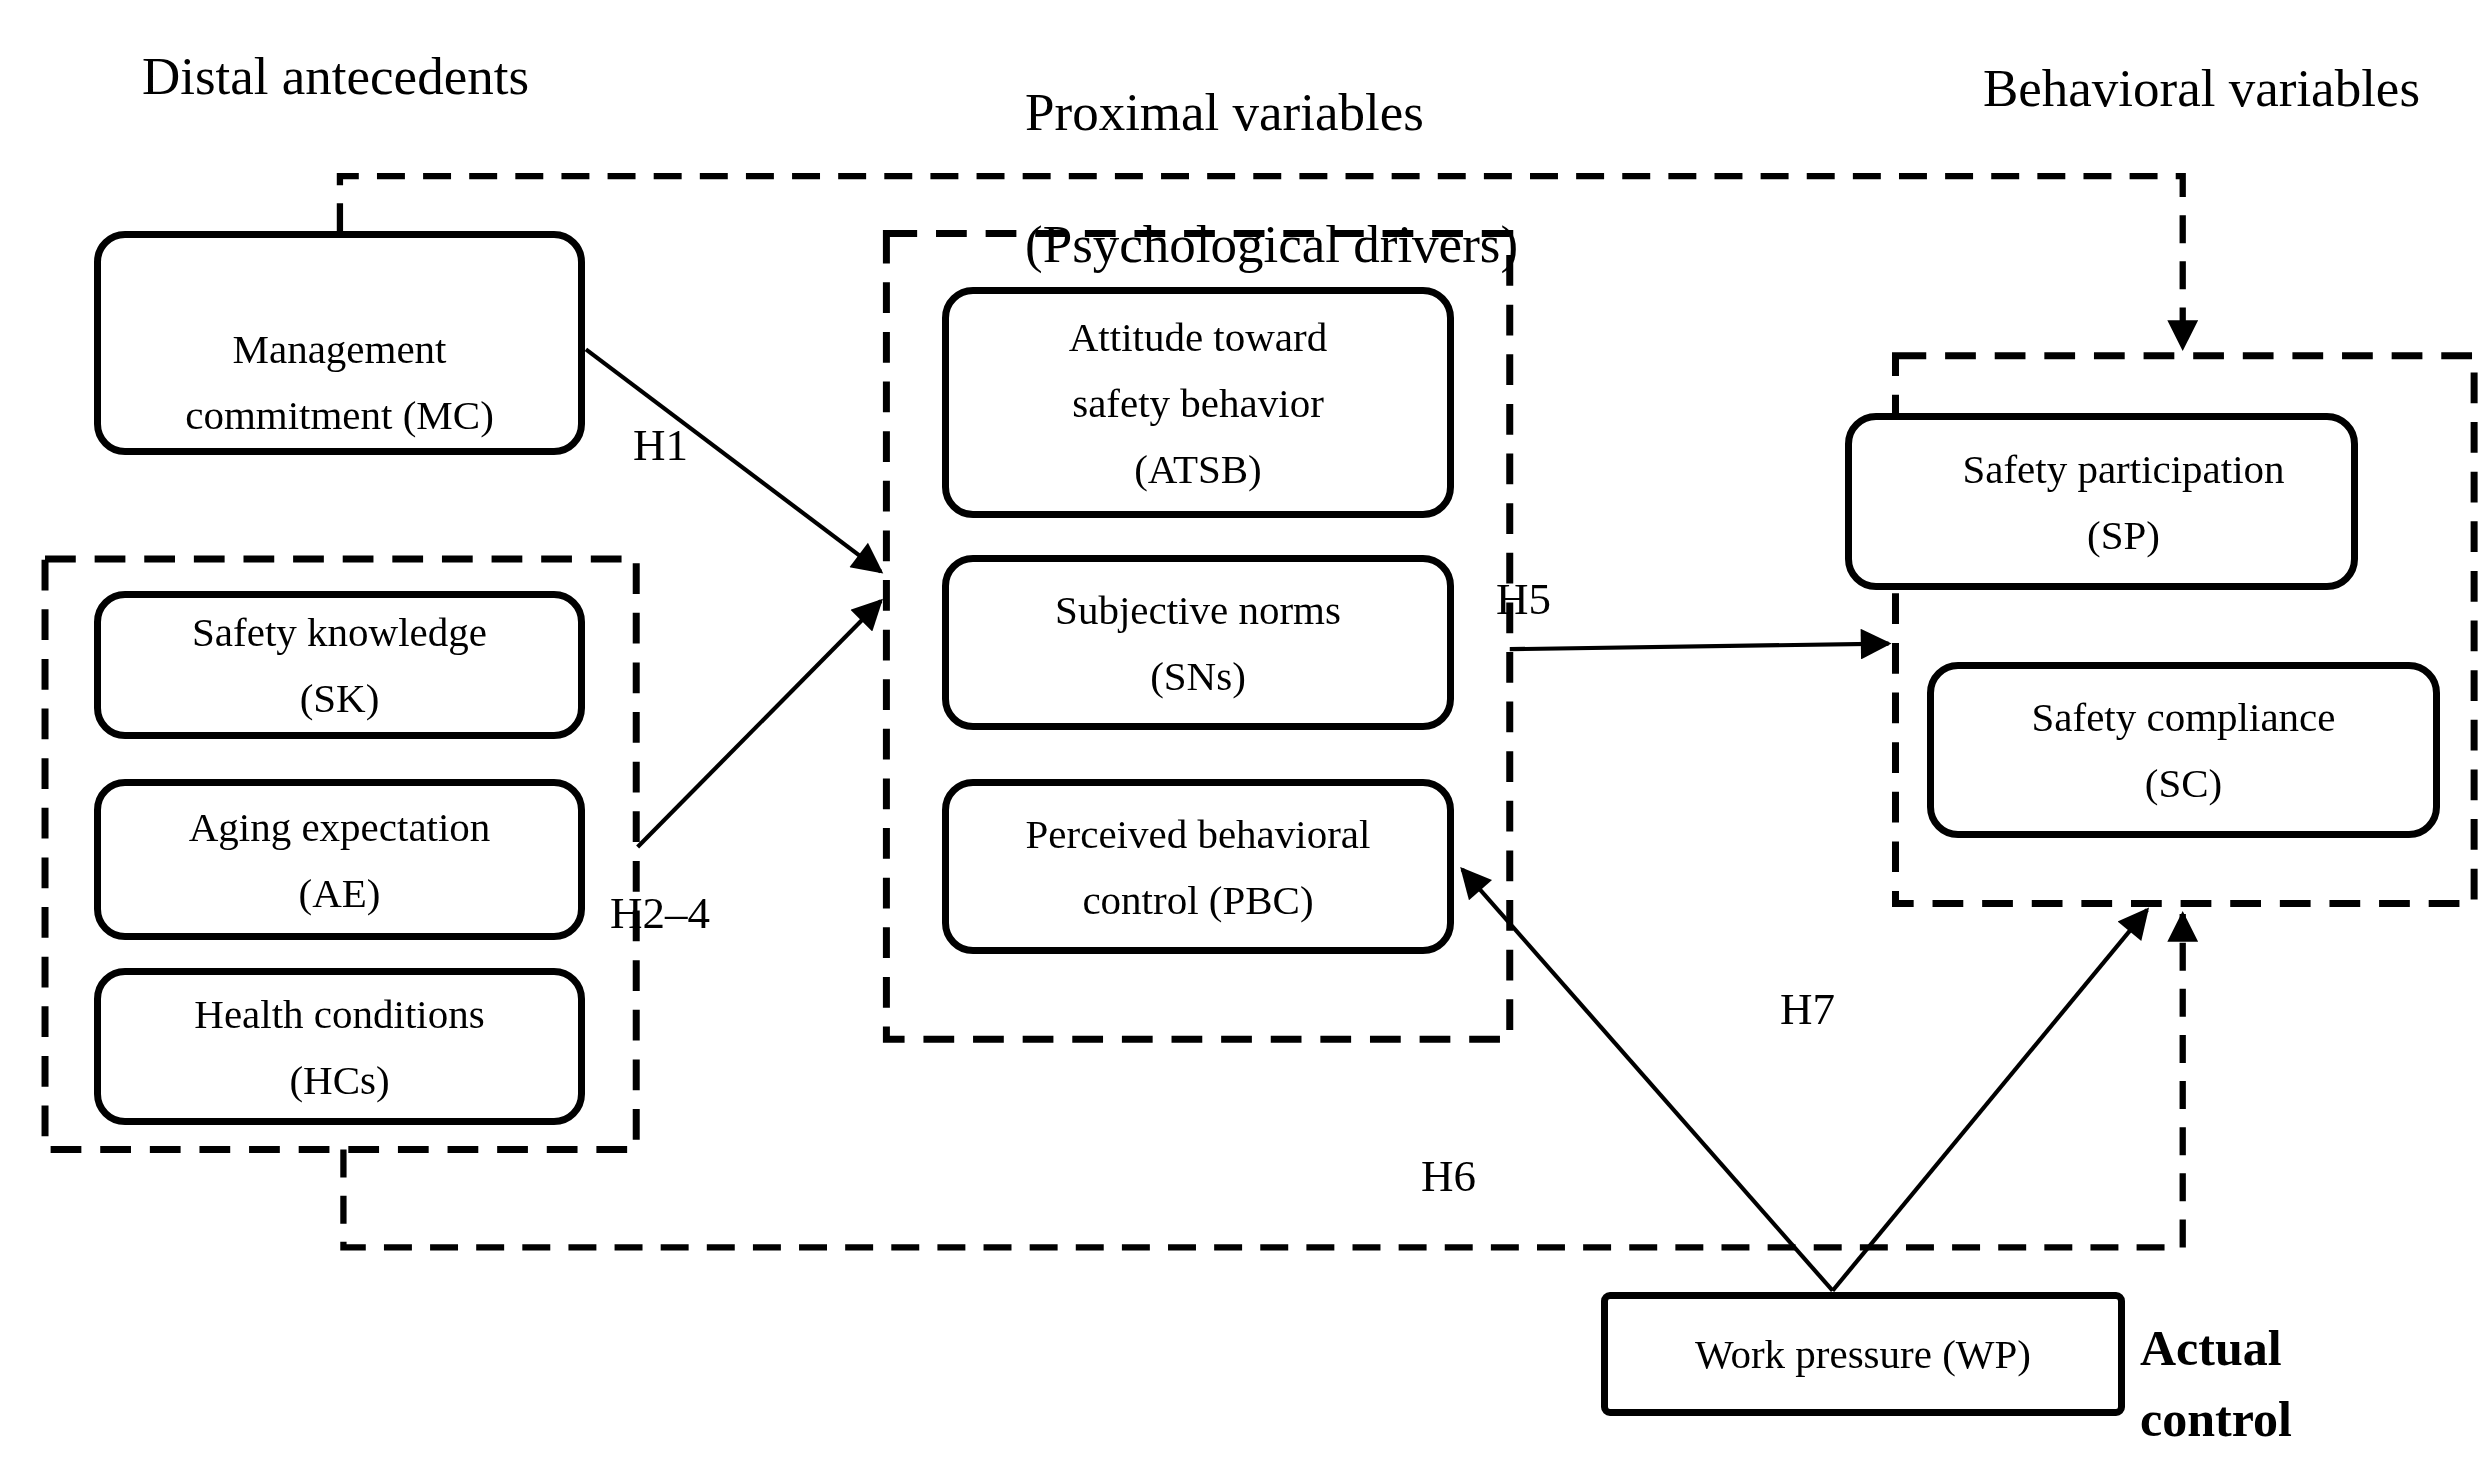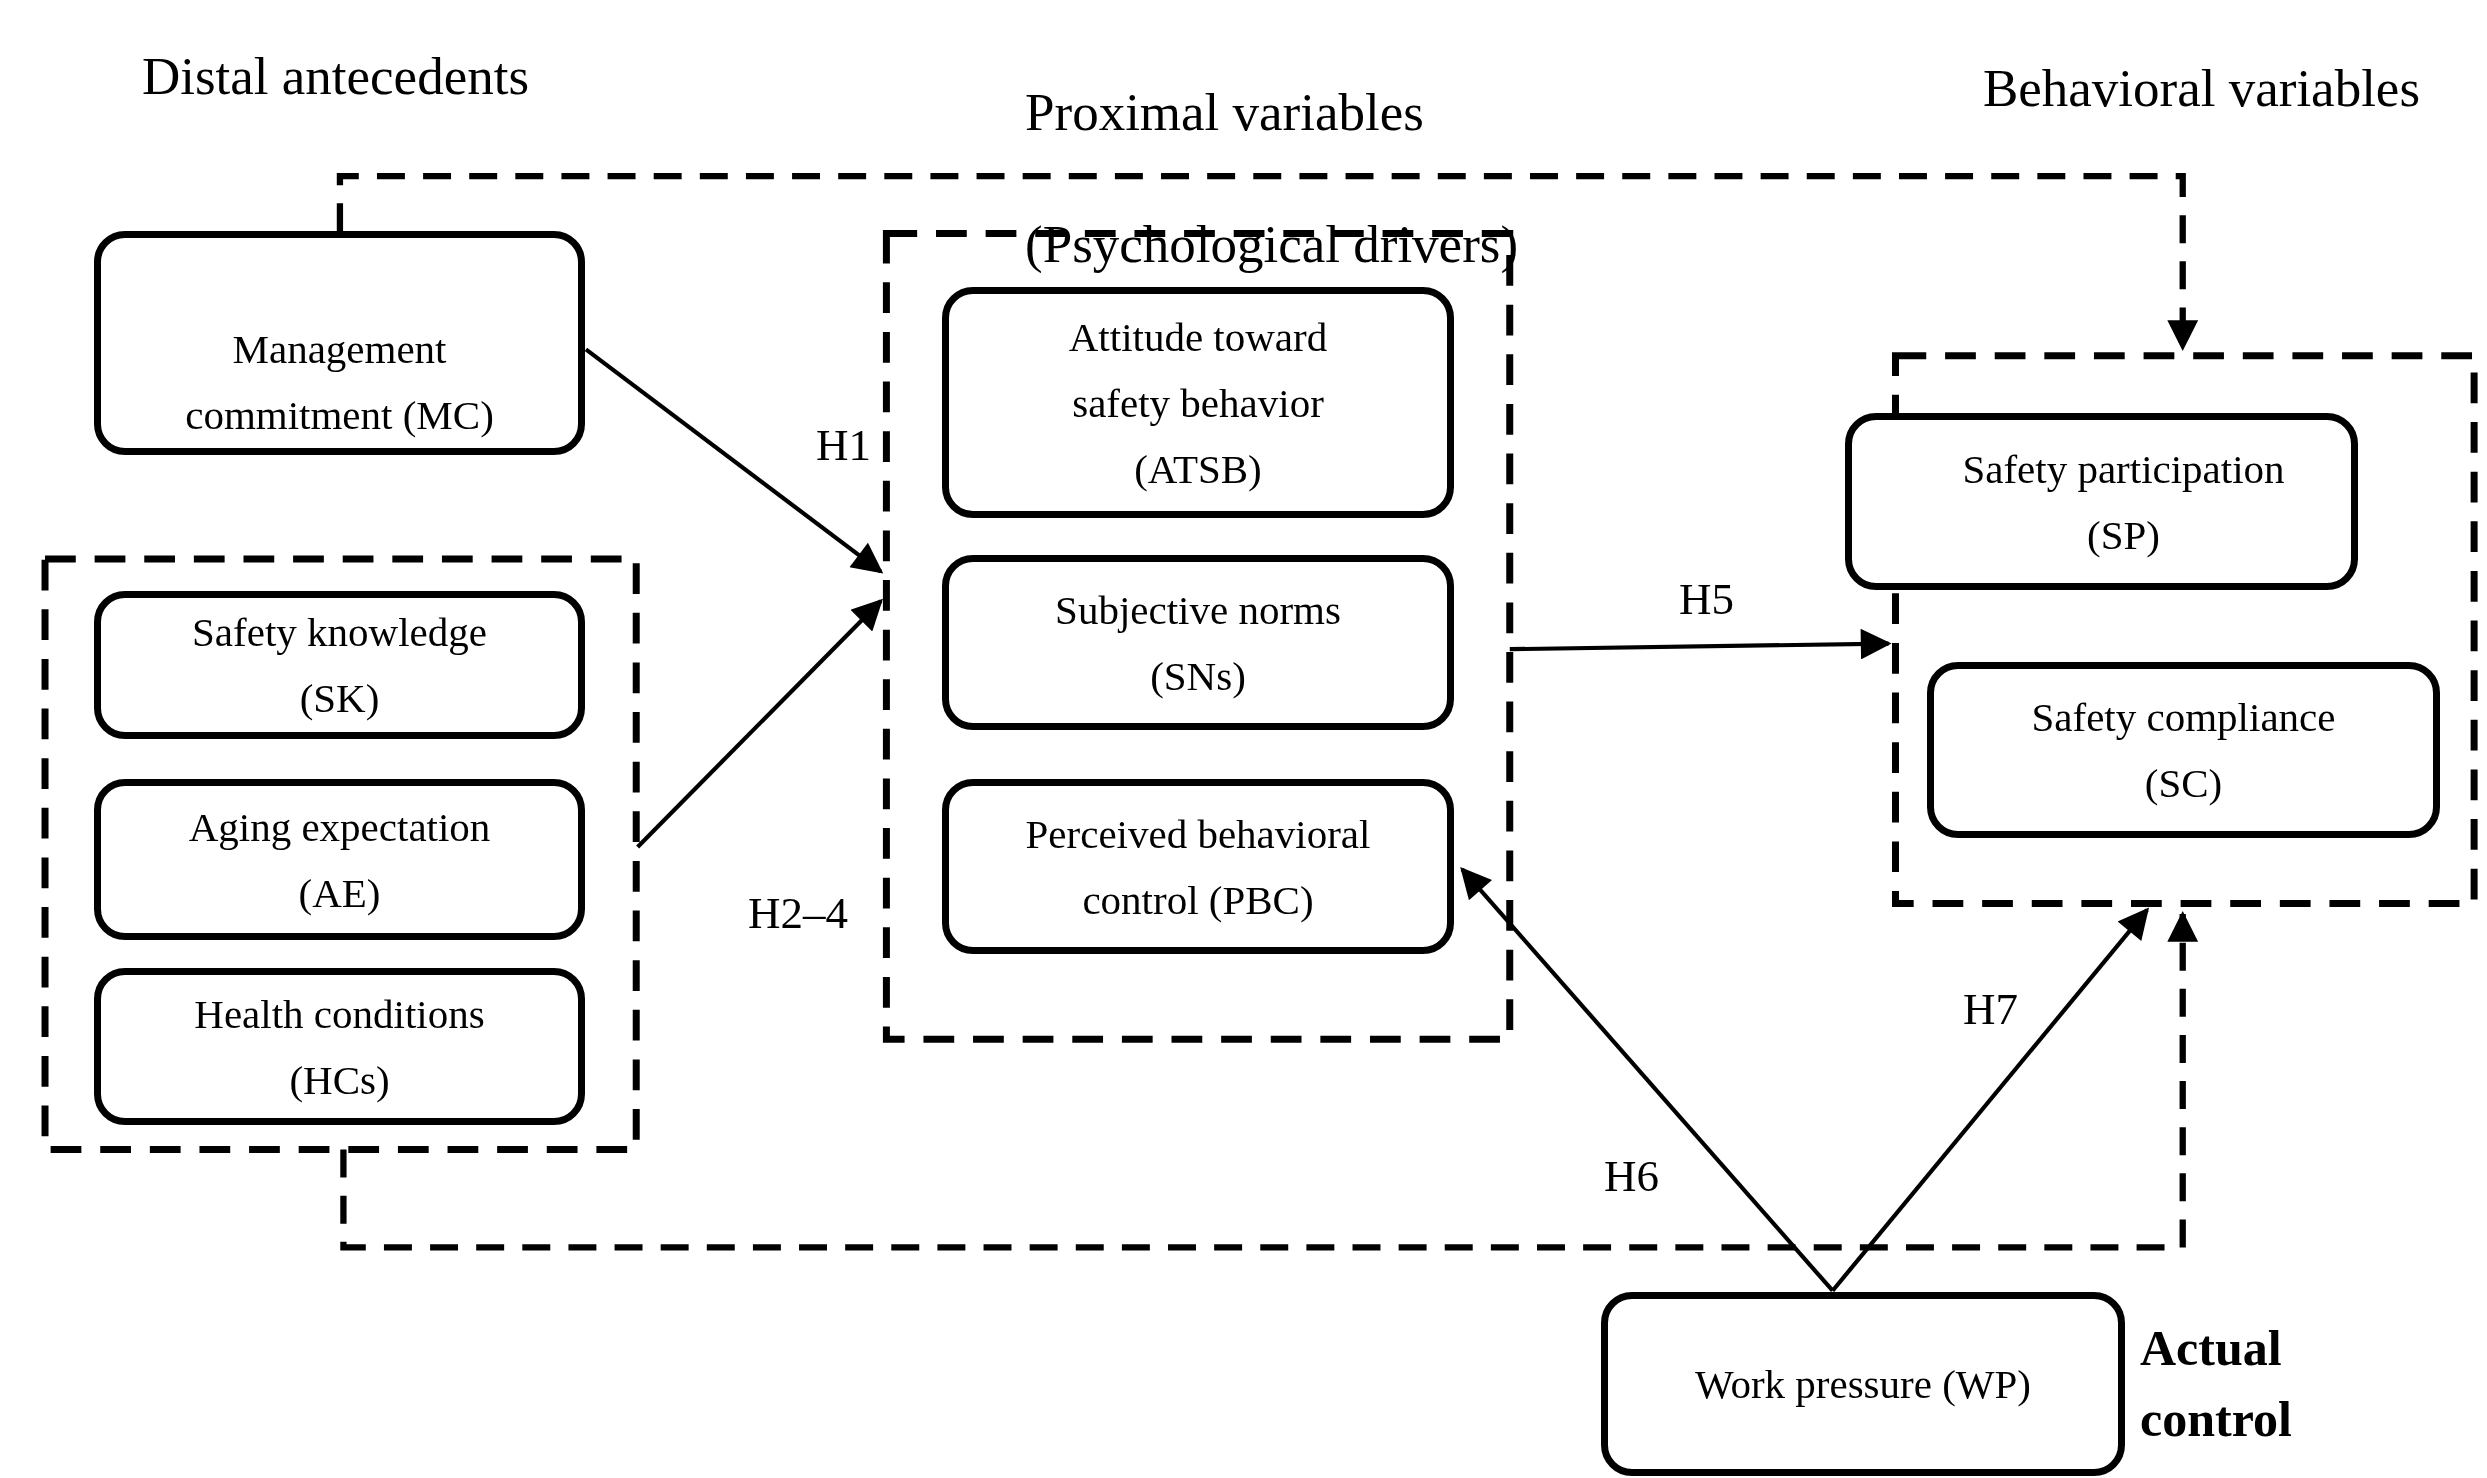"H1" .edge-label { text-align: right -> left }
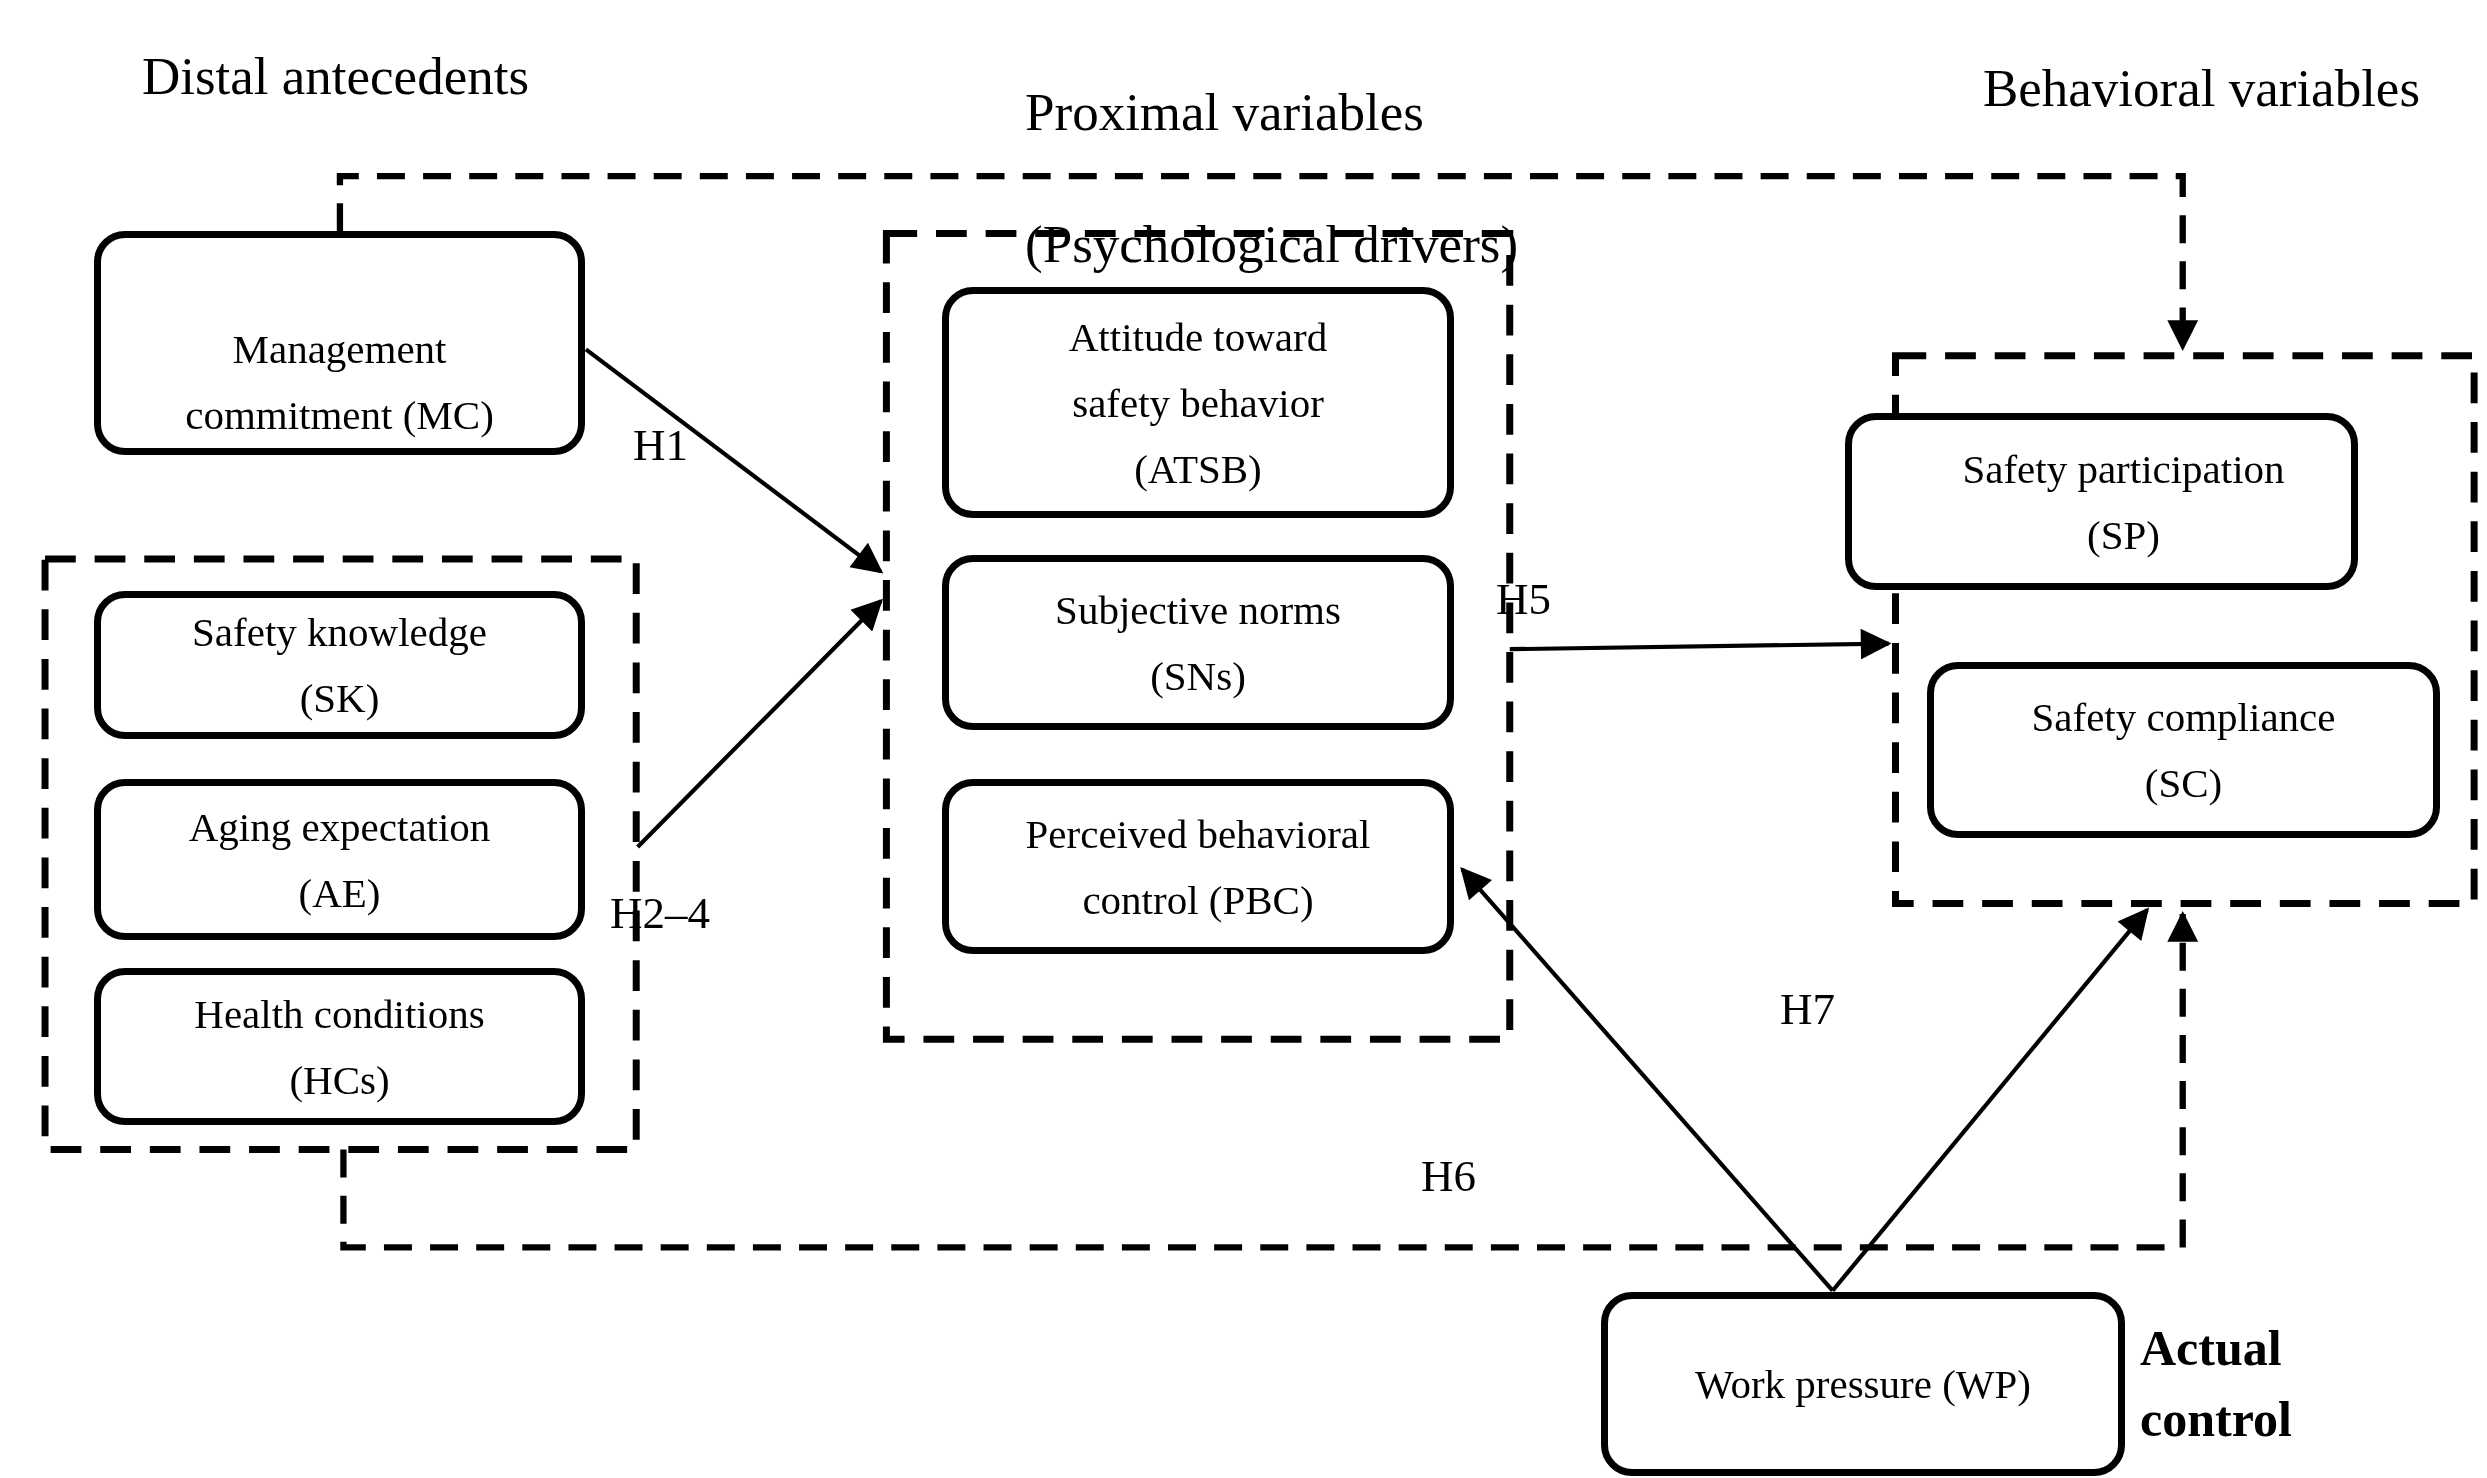"Work pressure (WP)" div.node { border-radius: none -> 9px; height: 184px -> 124px }
